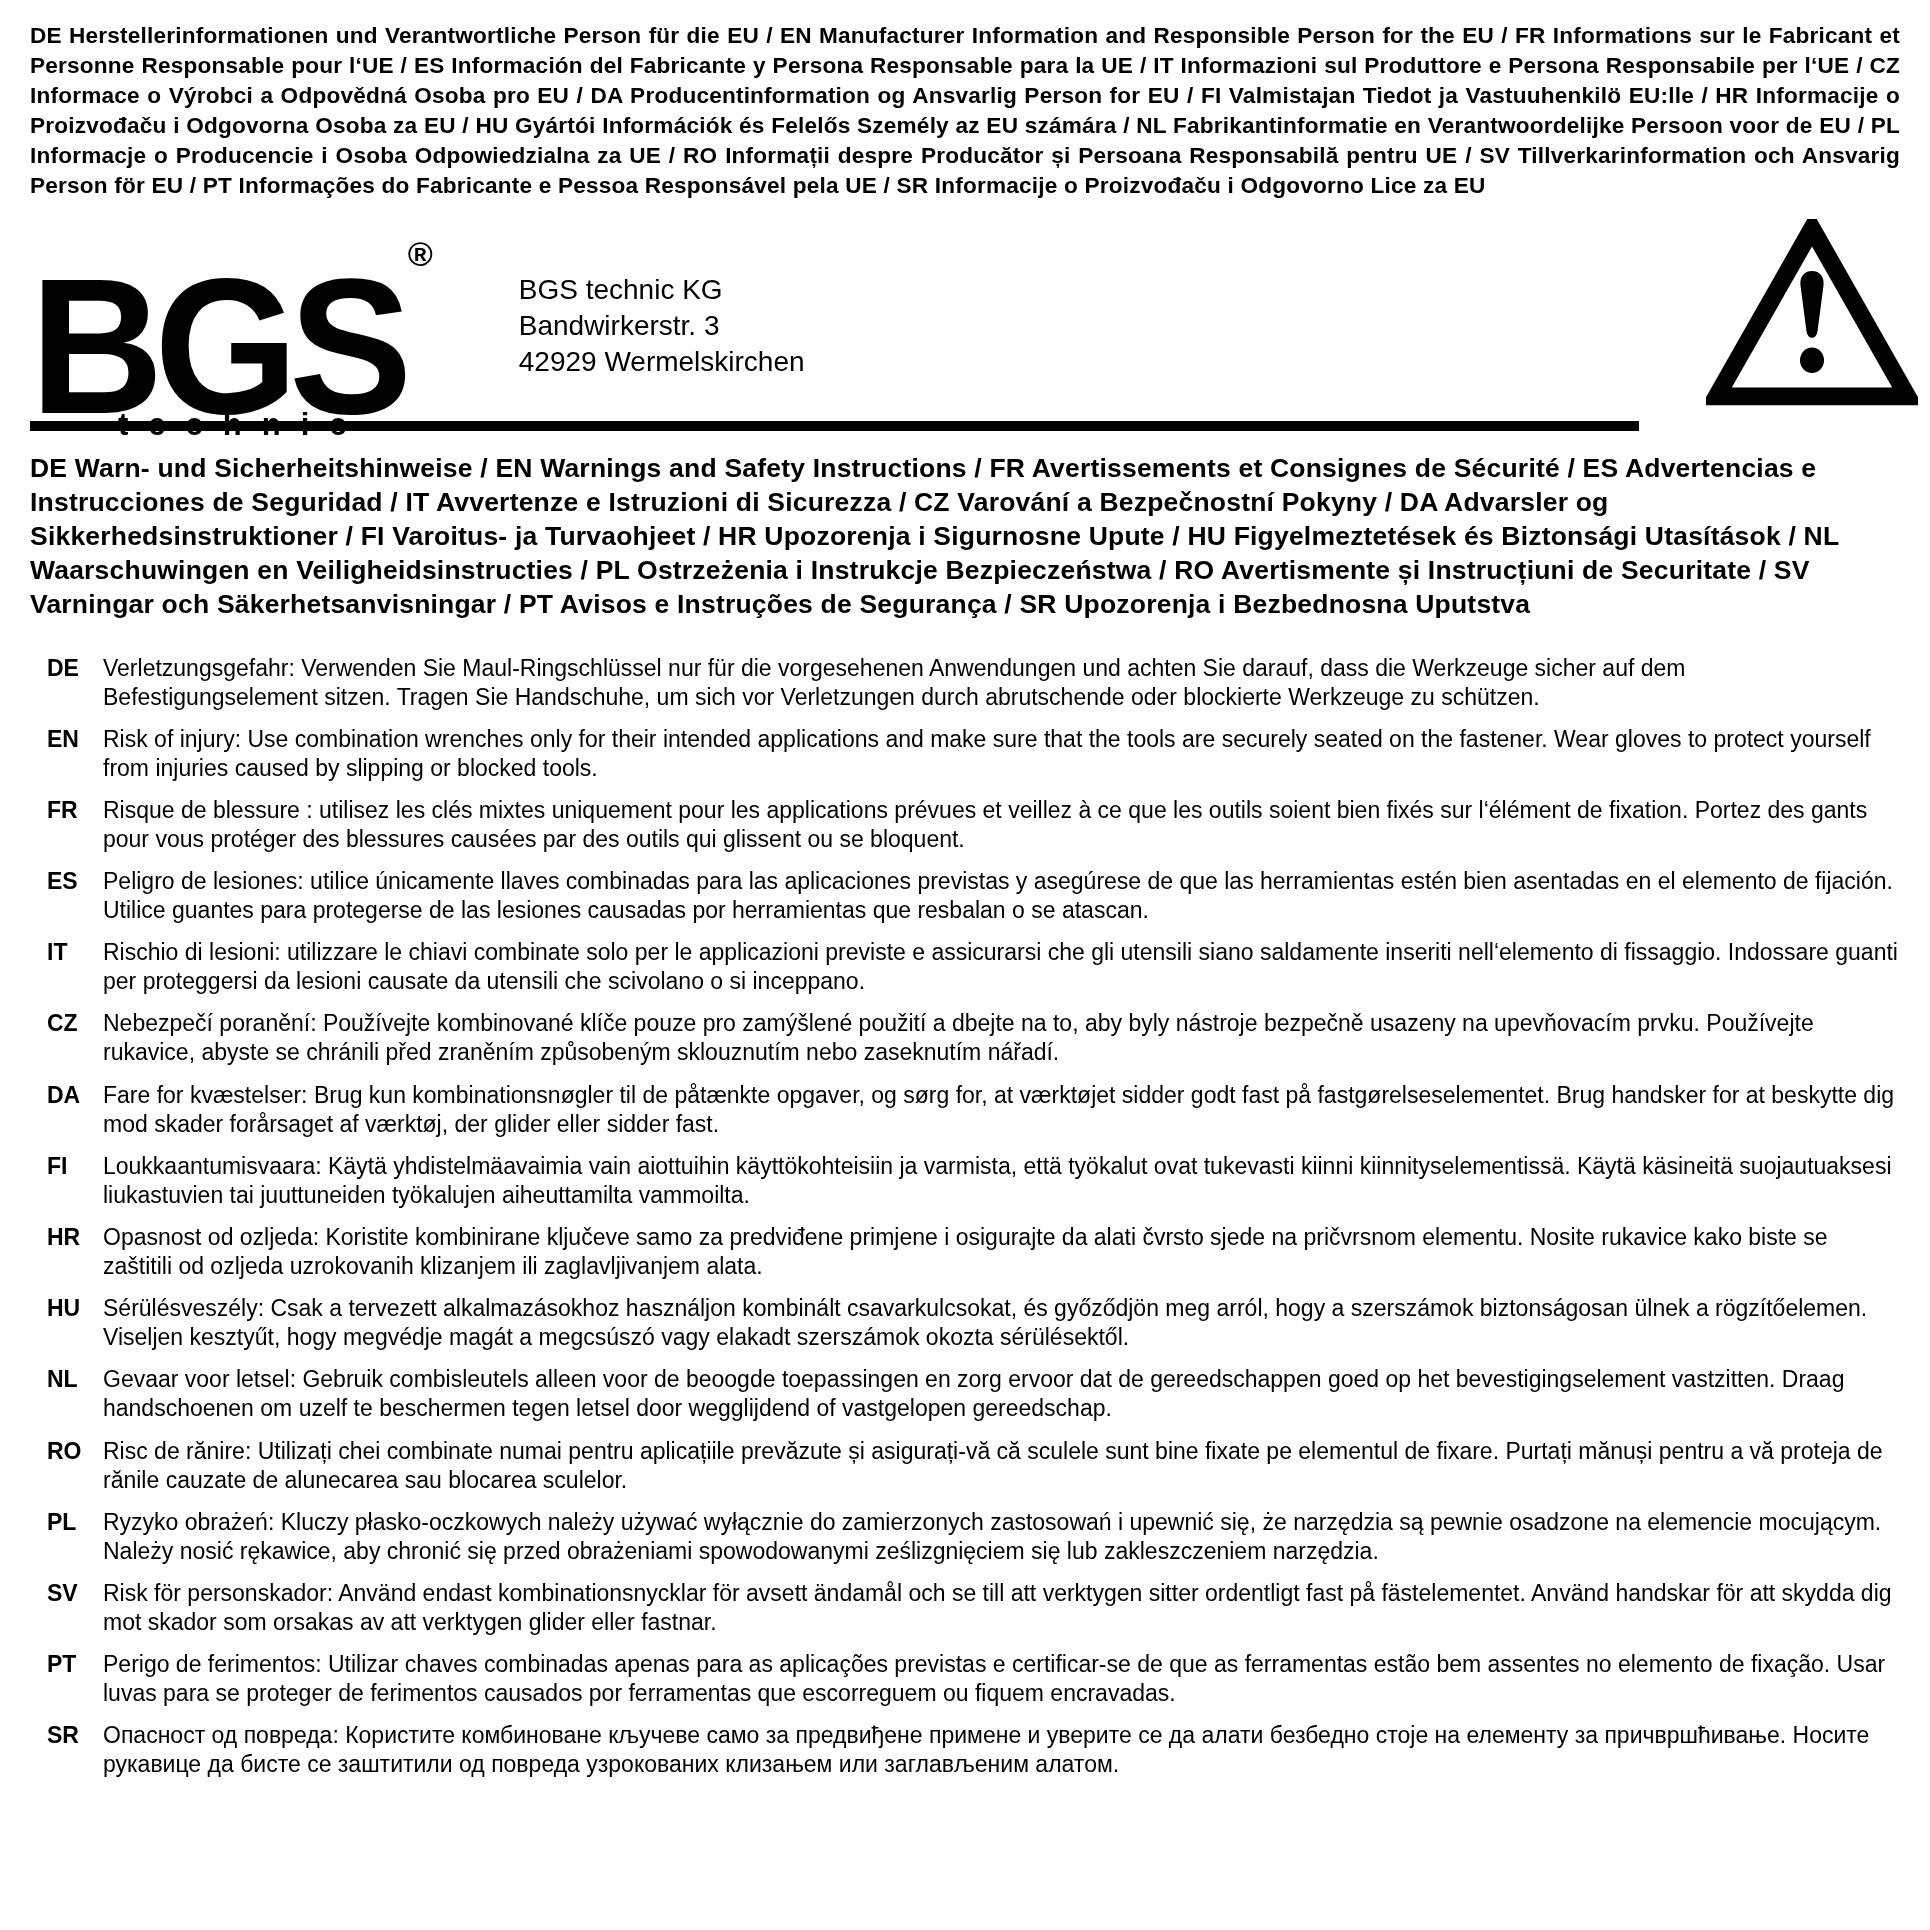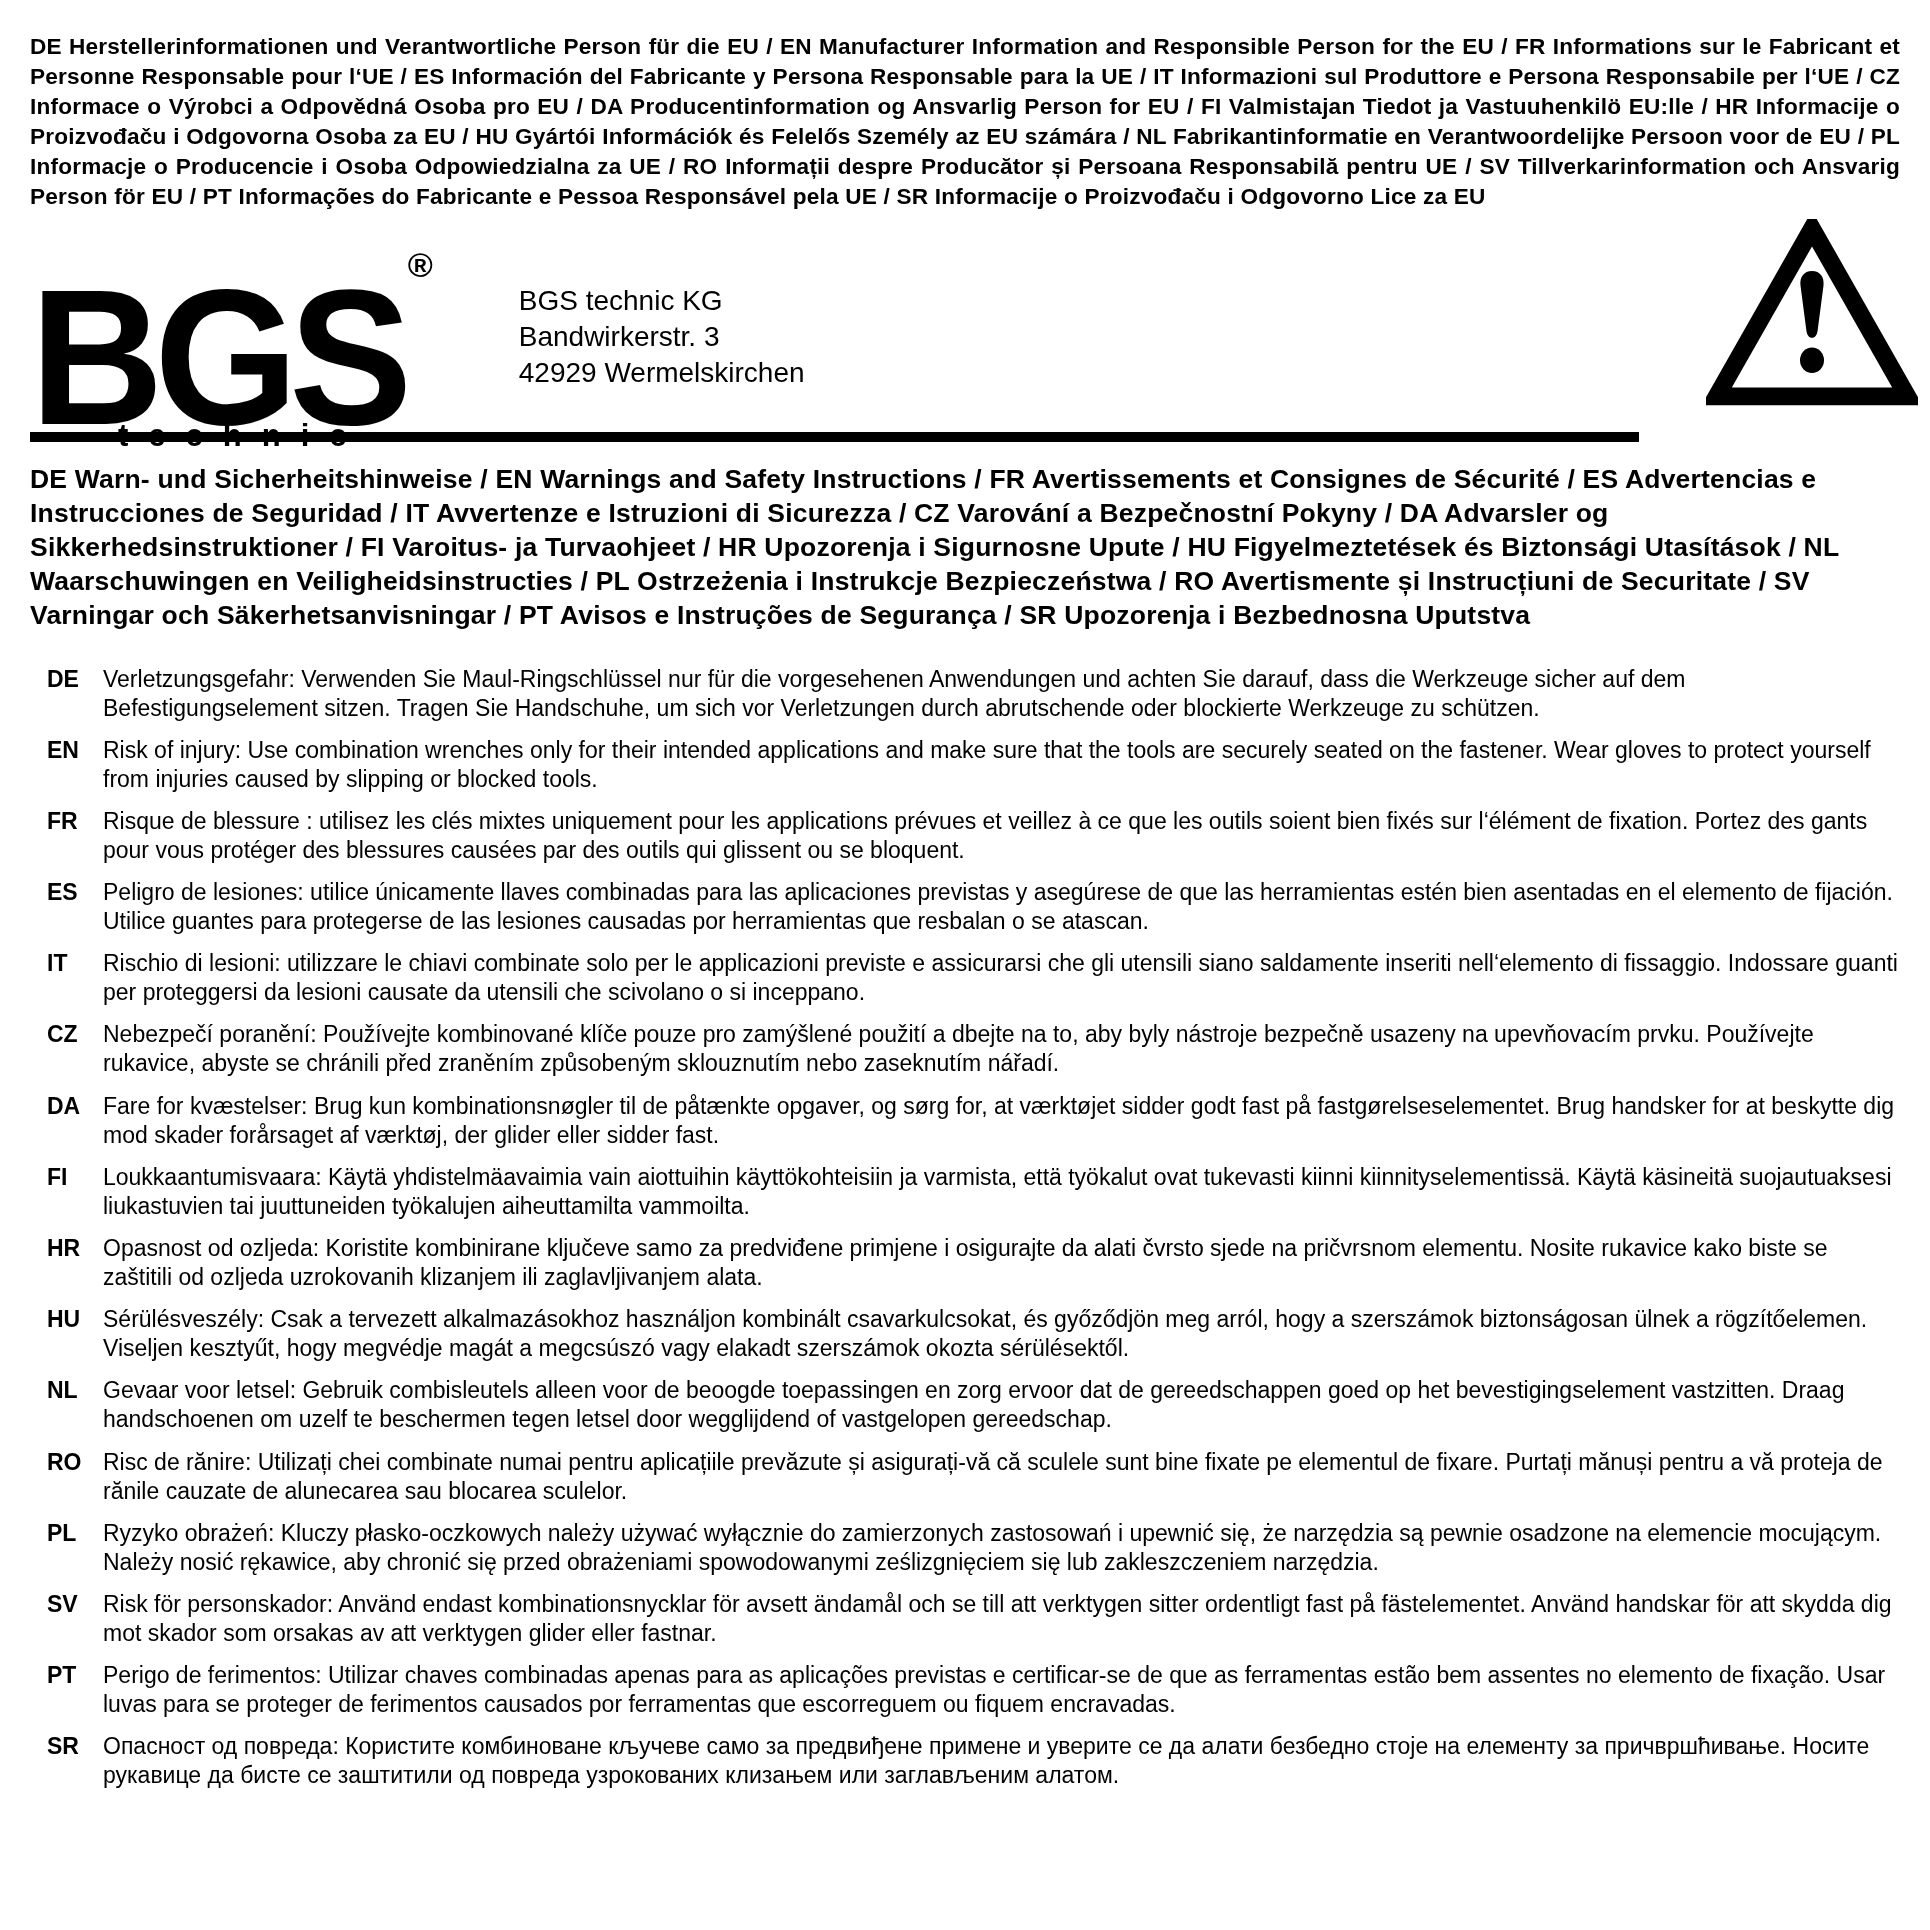"DE Herstellerinformationen und" .page { padding: 32px 30px 0 30px -> 21px 30px 0 30px }
